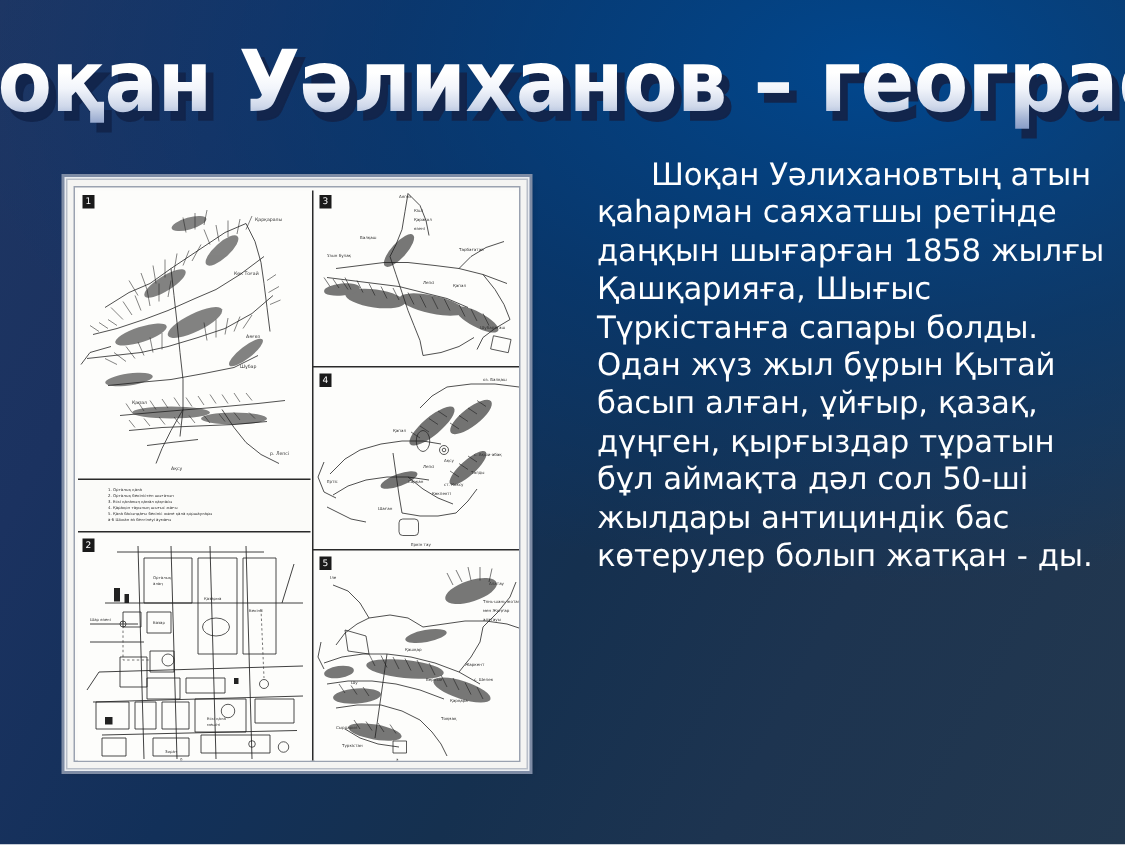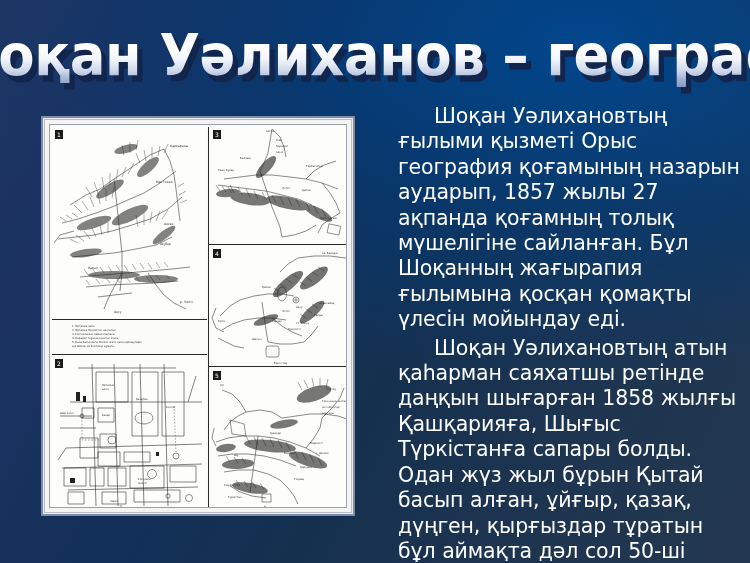"Шоқан Уәлихановтың ғылыми қызметі Орыс" p.para { html: <p>Шоқан Уәлихановтың ғылыми қызметі Орыс география қоғамының назарын аударып, 1857 жылы 27 ақпанда қоғамның толық мүшелігіне сайланған. Бұл Шоқанның жағырапия ғылымына қосқан қомақты үлесін мойындау еді.</p> -> none }
